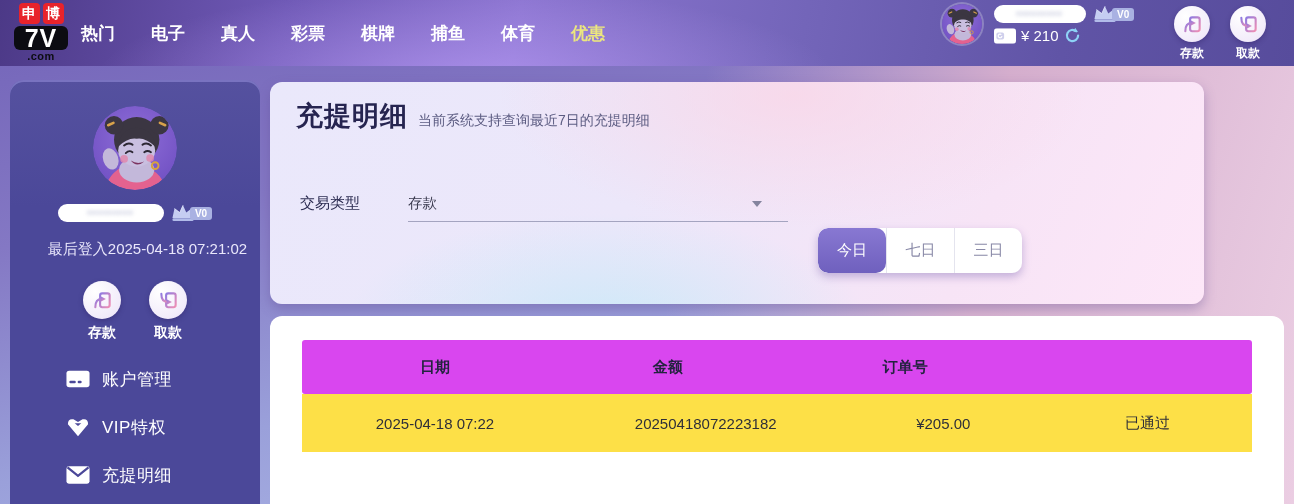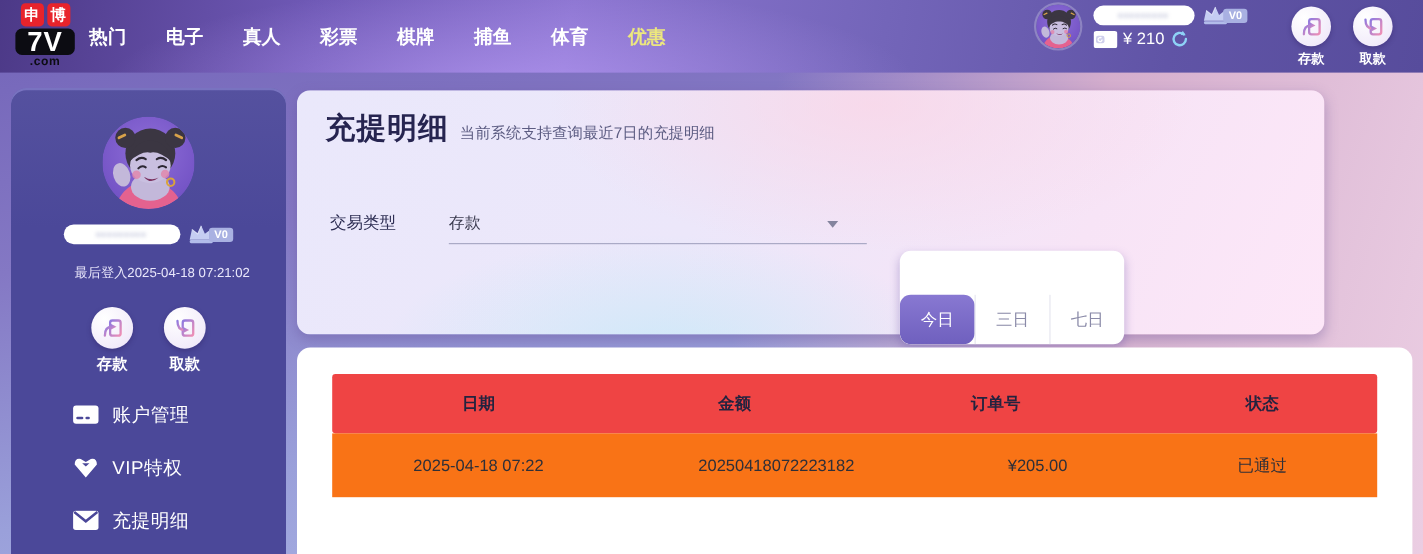"最后登入2025-04-18 07:21:02" .sb-login { font-size: 12px -> 15px }
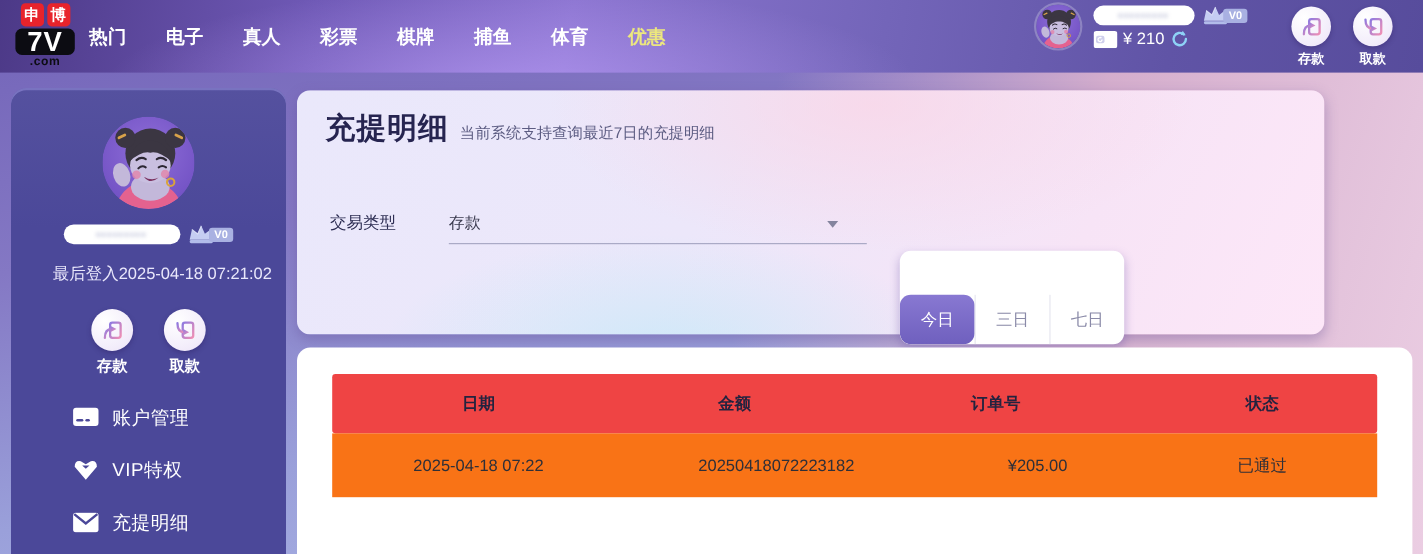"今日" .range-btn { margin-top: 40px -> none }
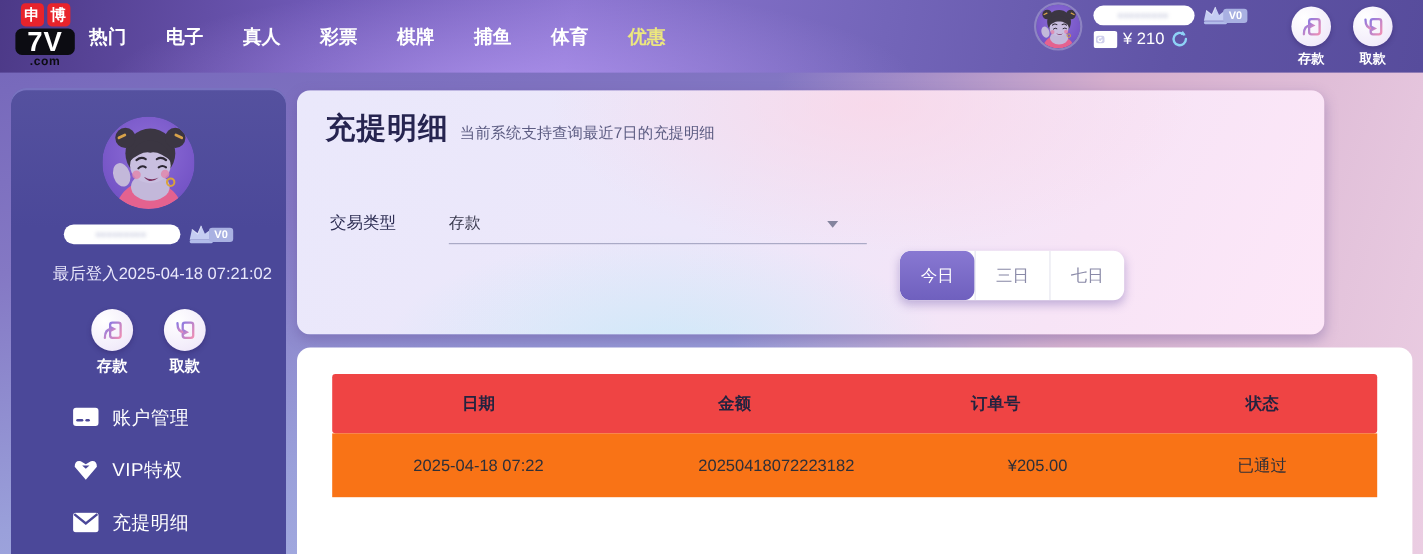"三日" button.range-btn { order: before "七日" -> after "七日" }
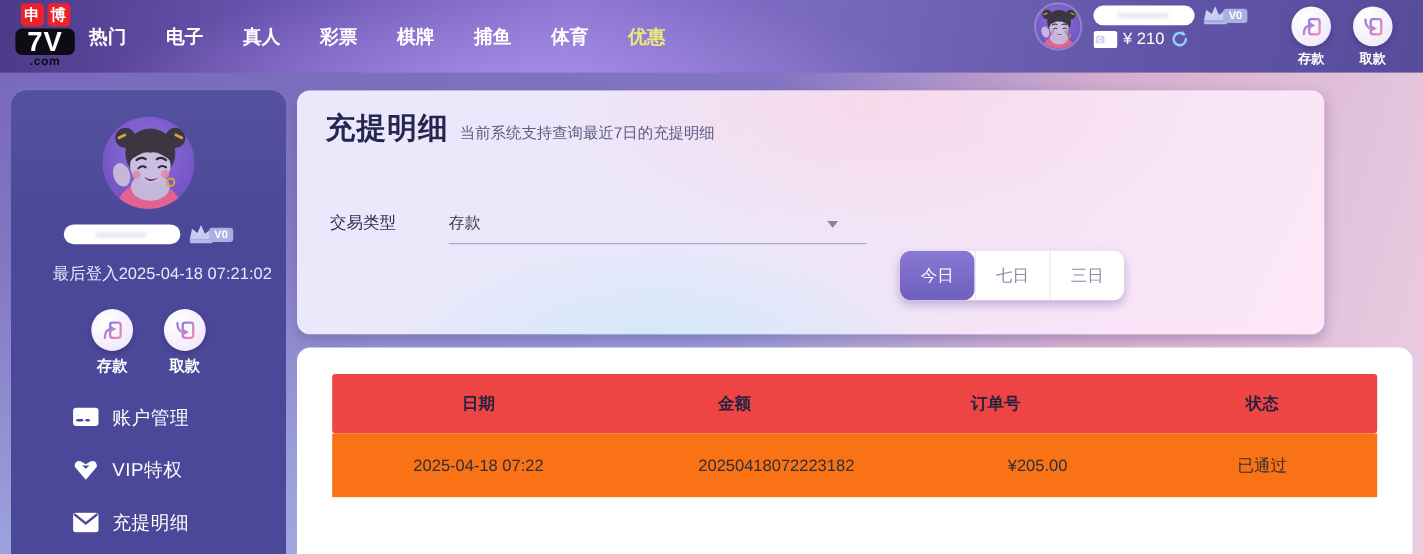"日期" .tbl-header { background: #ef4444 -> #d946ef }
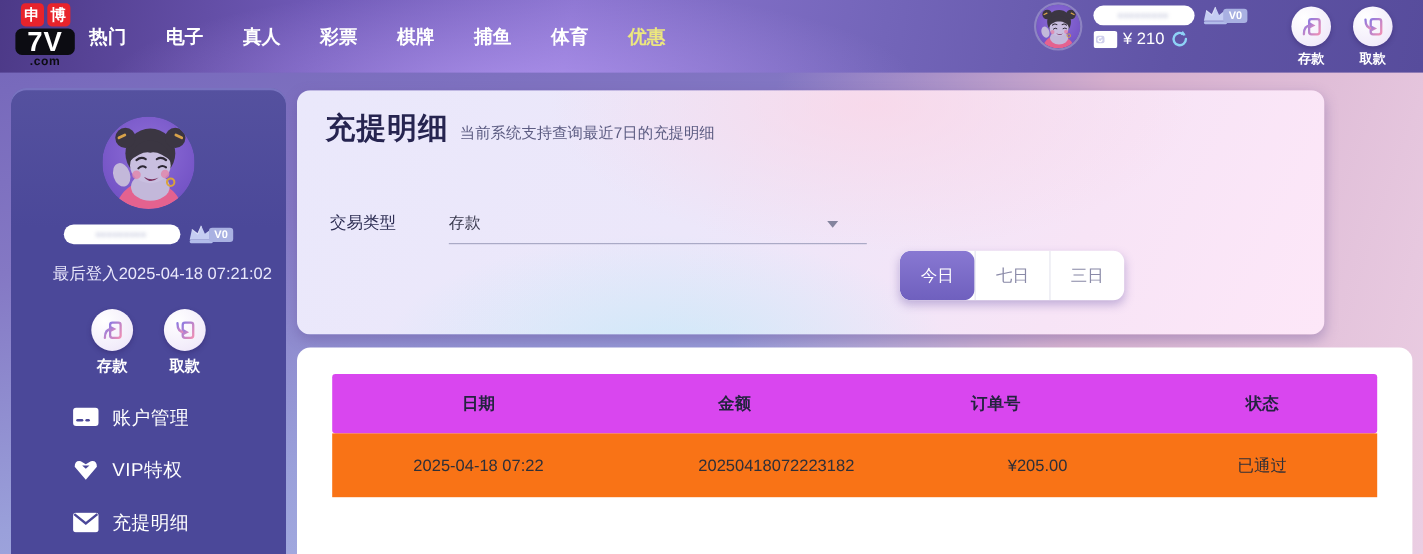"状态" div.col { html: <div>状态</div> -> none }
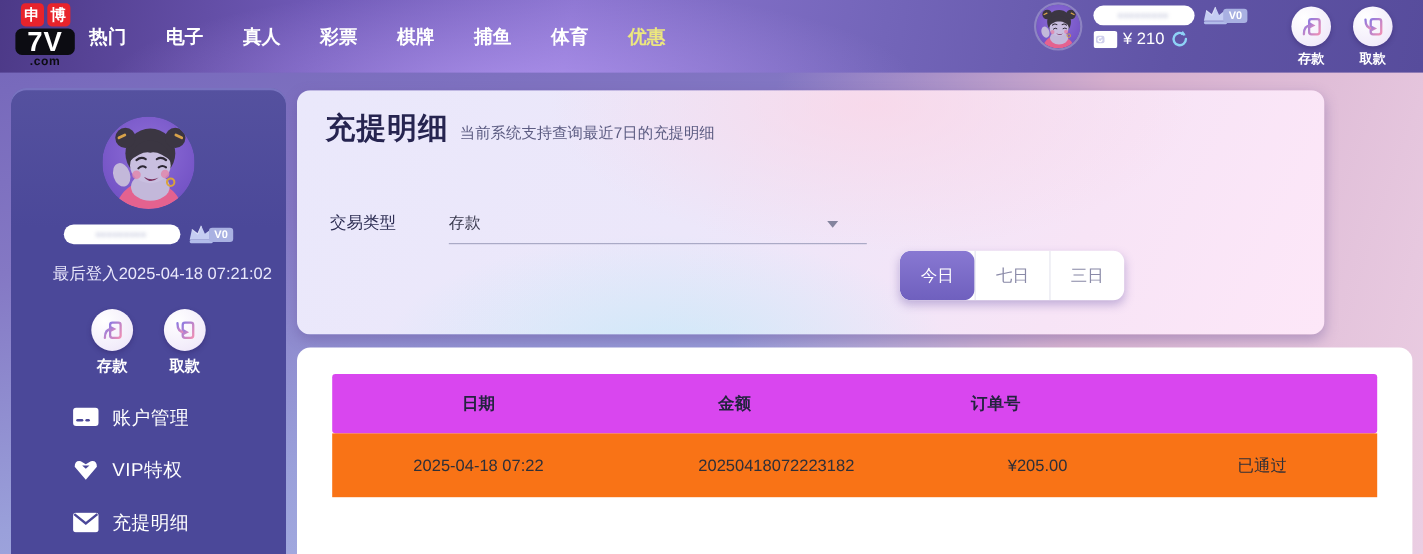"2025-04-18 07:22" .tbl-row { background: #f97316 -> #fde047 }
